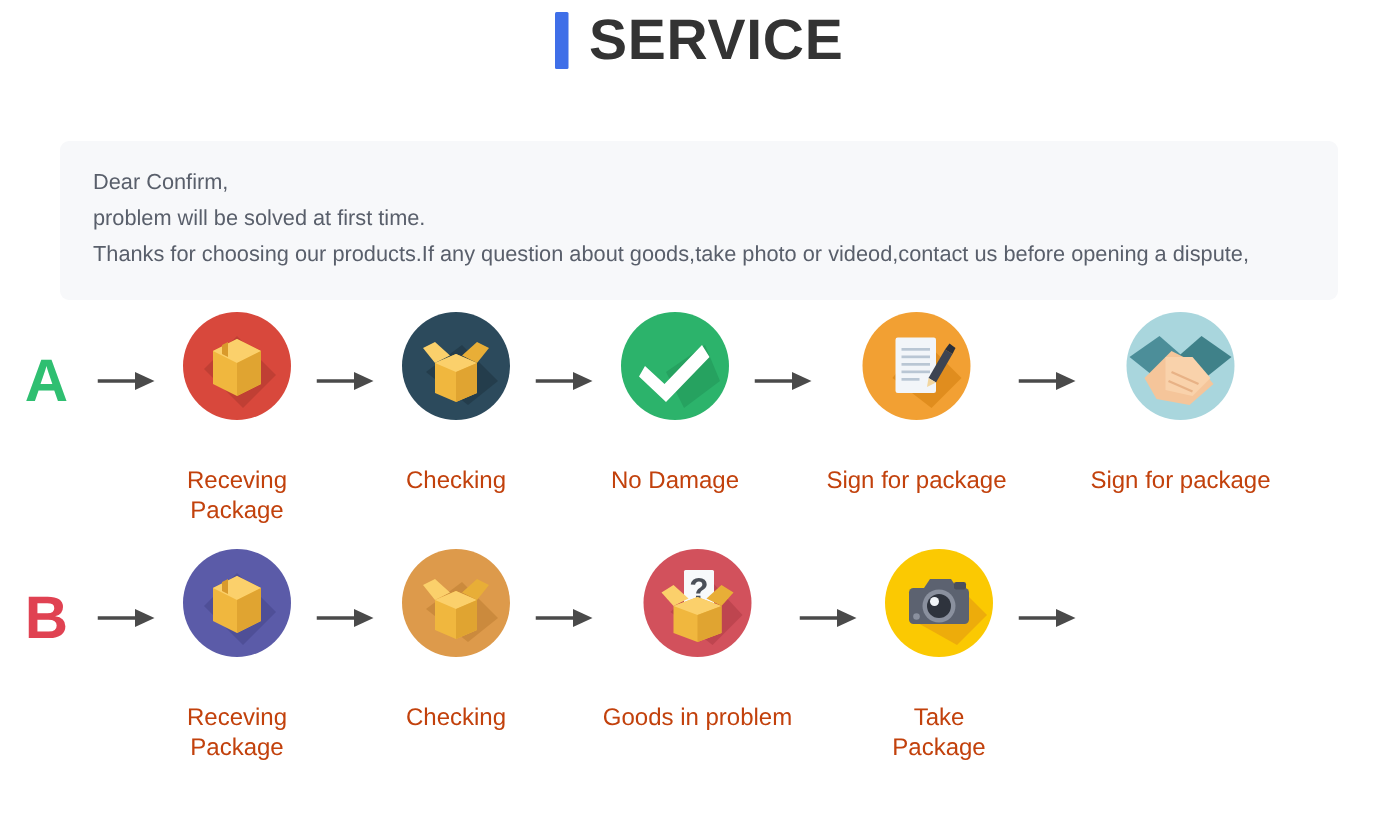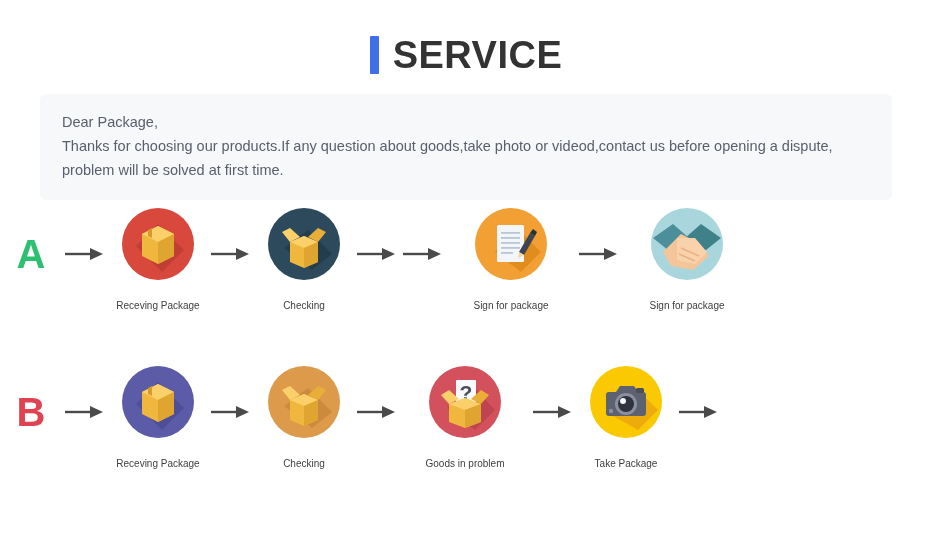"SERVICE" .title-wrap { padding-top: 36px -> 8px }
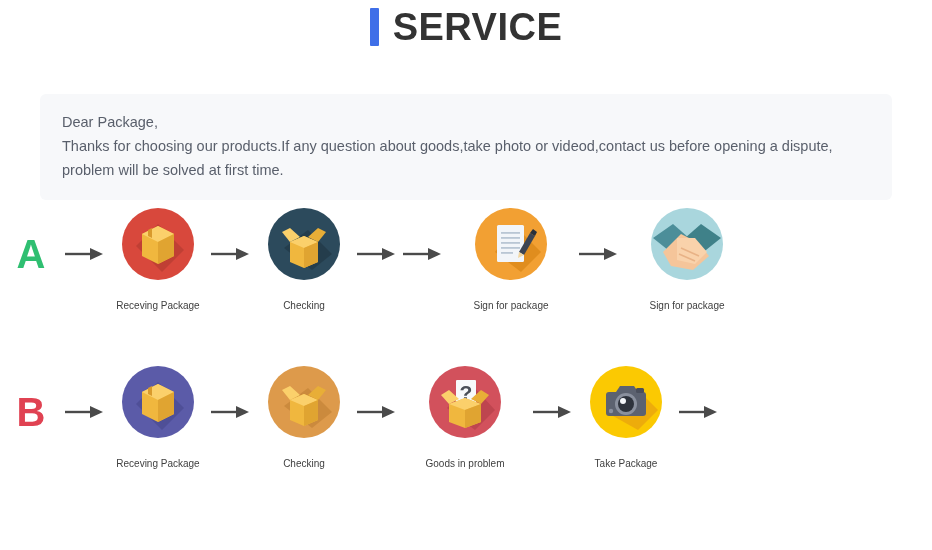"Dear Package," div.info-line { text: Package -> Confirm }
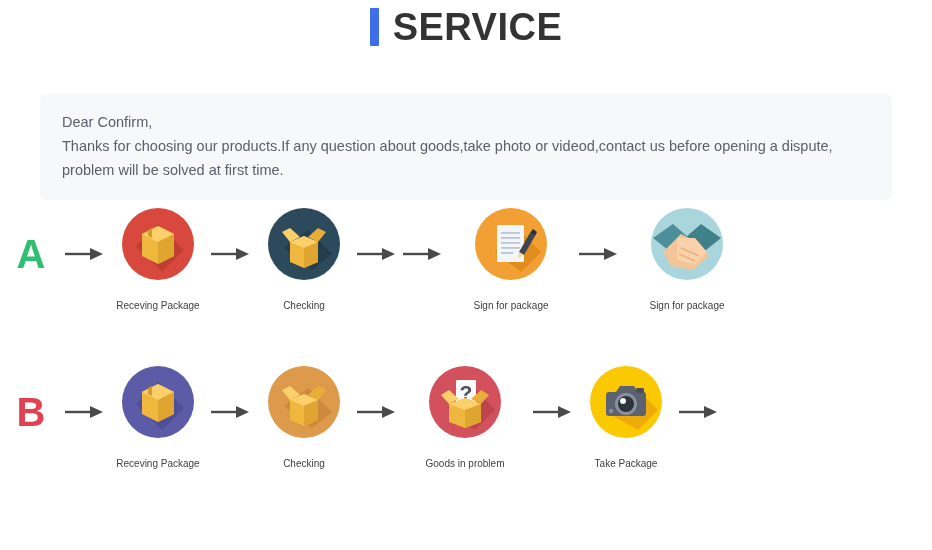"Thanks for choosing our products.If" div.info-line { order: before "problem will be solved at" -> after "problem will be solved at" }
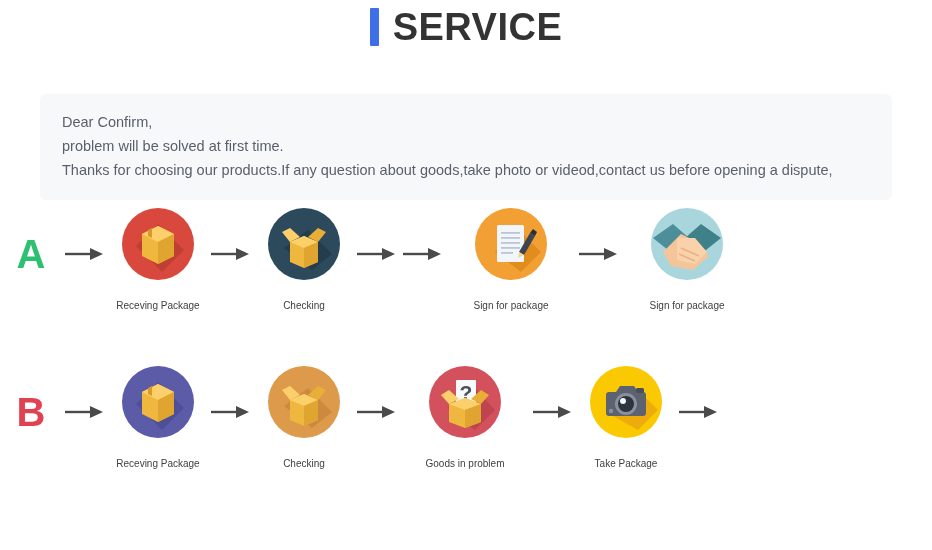"Receving Package" .step-label { color: #404040 -> #c2410c; font-size: 10px -> 16px; margin-top: 16px -> 31px }
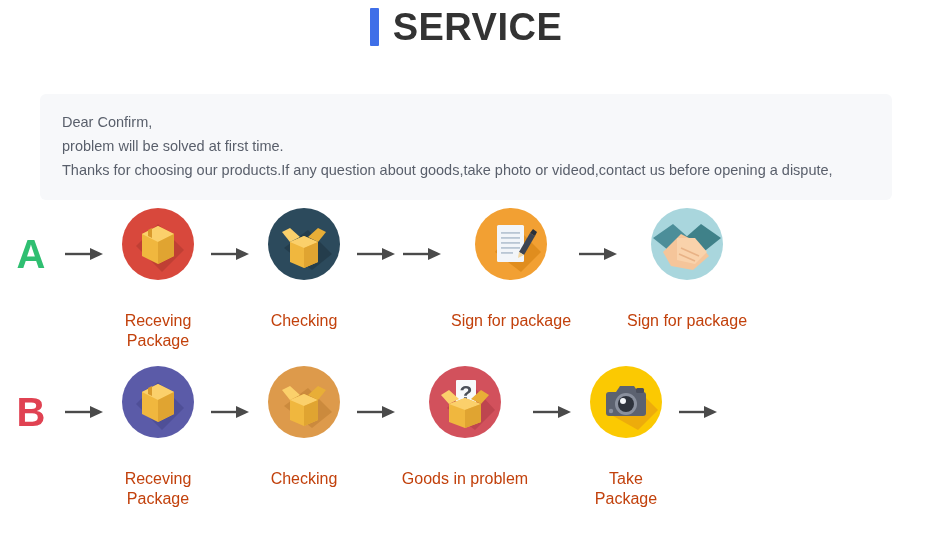"No Damage" div.step { html: none -> <div> <div> <svg> <path></path> <path></path> </svg> </div> <div>No Damage</div> </div> }
